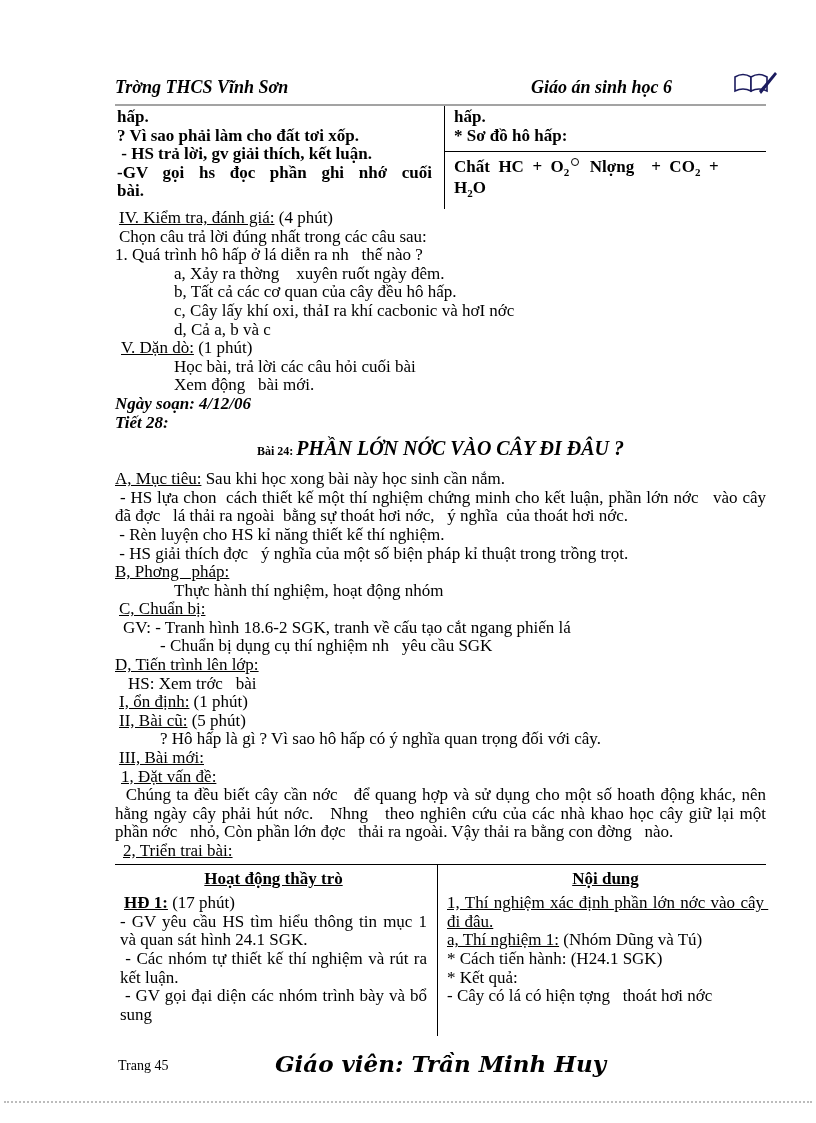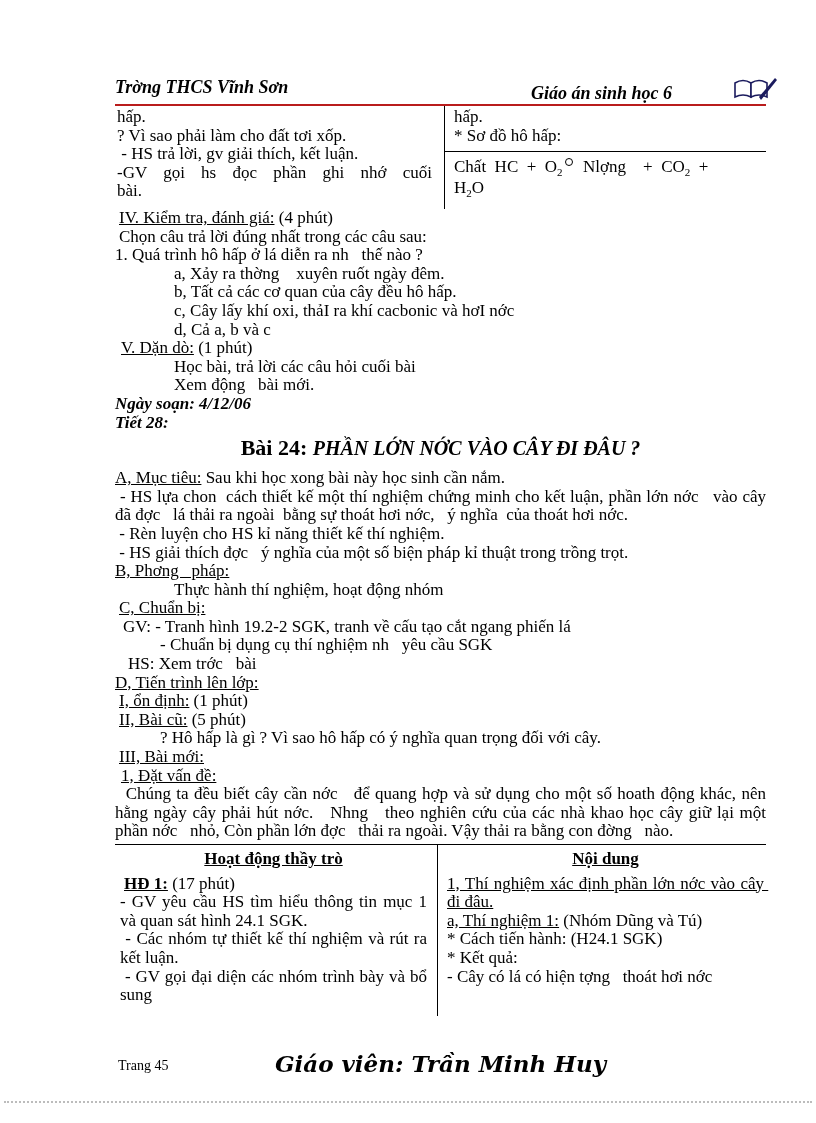"Trờng THCS Vĩnh Sơn" .hdr { align-items: center -> flex-end; border-bottom: 2px solid #b91c1c -> 2px solid #a3a3a3; padding-bottom: 13px -> 7px }
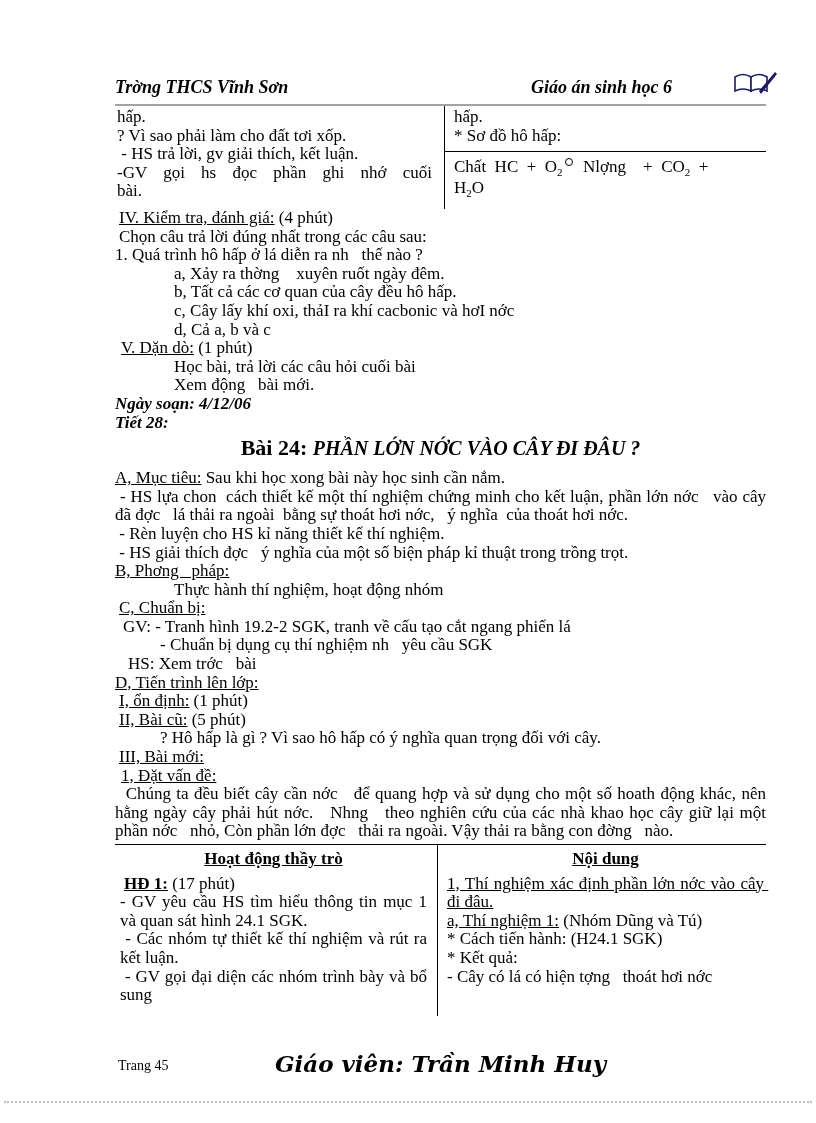"hấp." .t1 { font-weight: none -> bold }
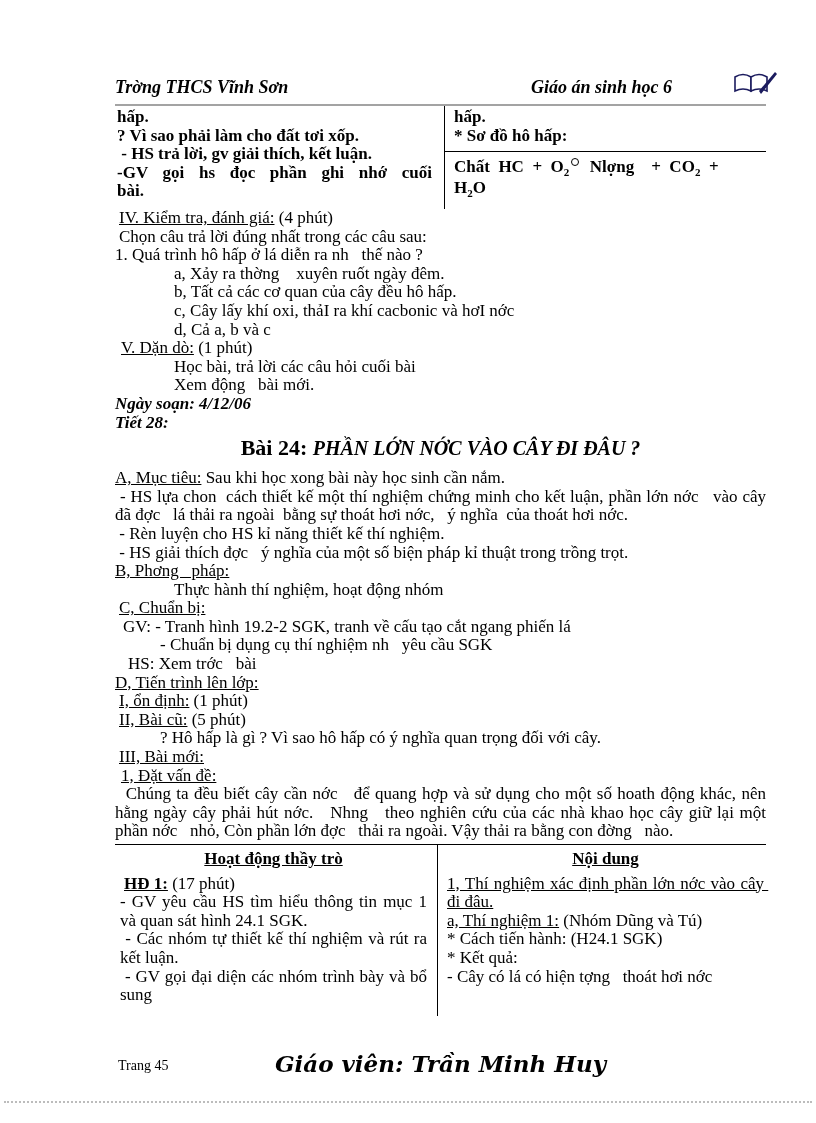"Bài 24:" .title .pfx { font-size: 22px -> 12px }
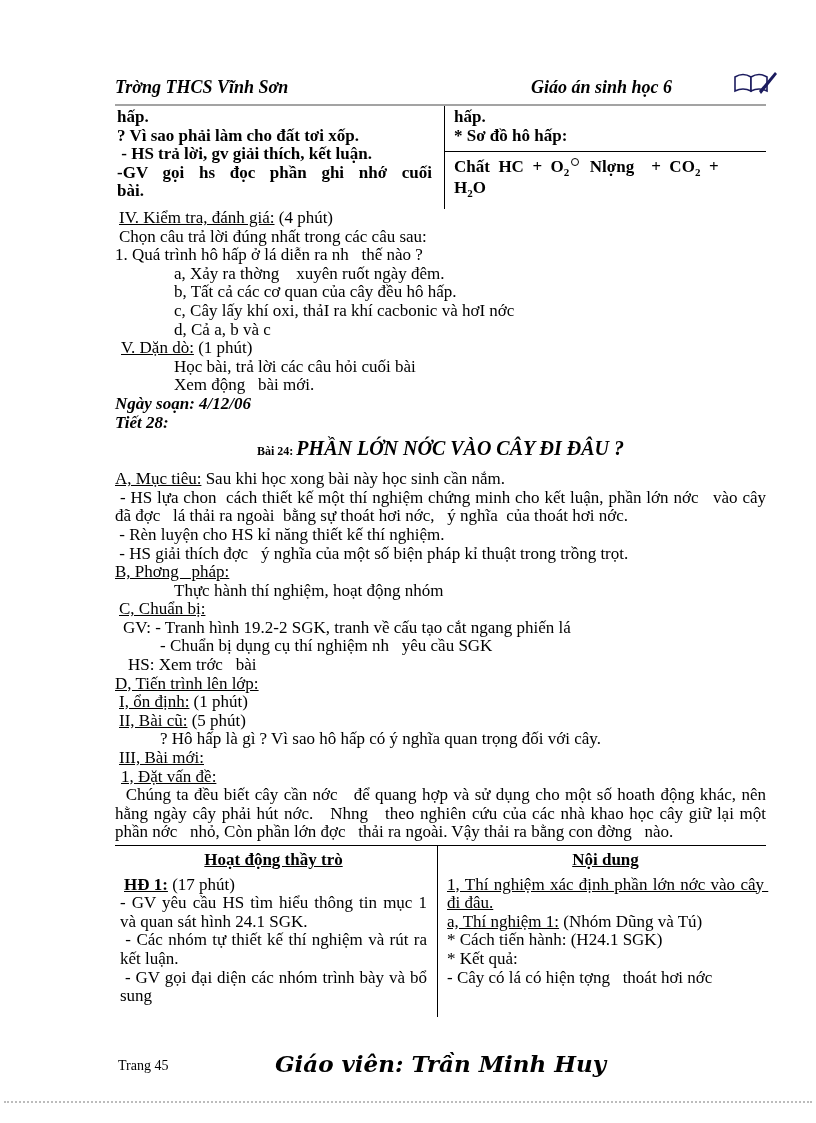"GV: - Tranh hình 19.2-2" p.line { text: 19.2-2 -> 18.6-2 }
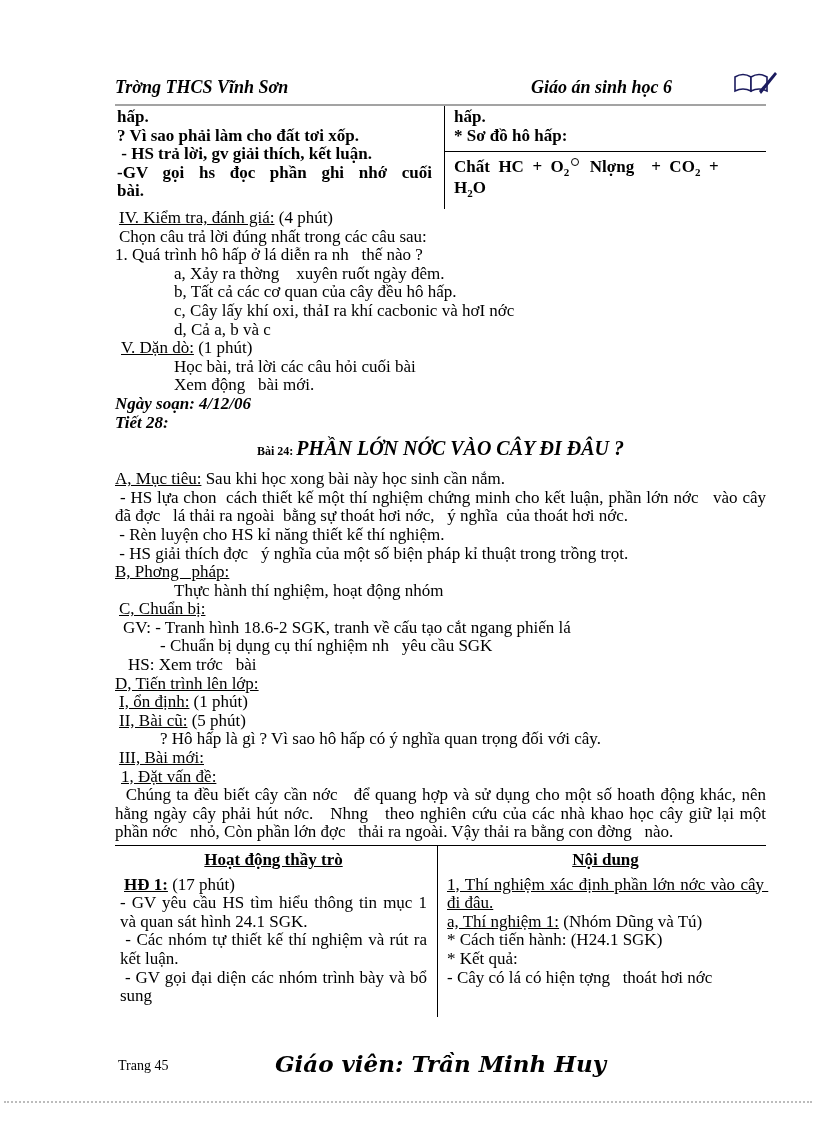"HS: Xem trớc bài" p.line { order: before "D, Tiến trình lên lớp:" -> after "D, Tiến trình lên lớp:" }
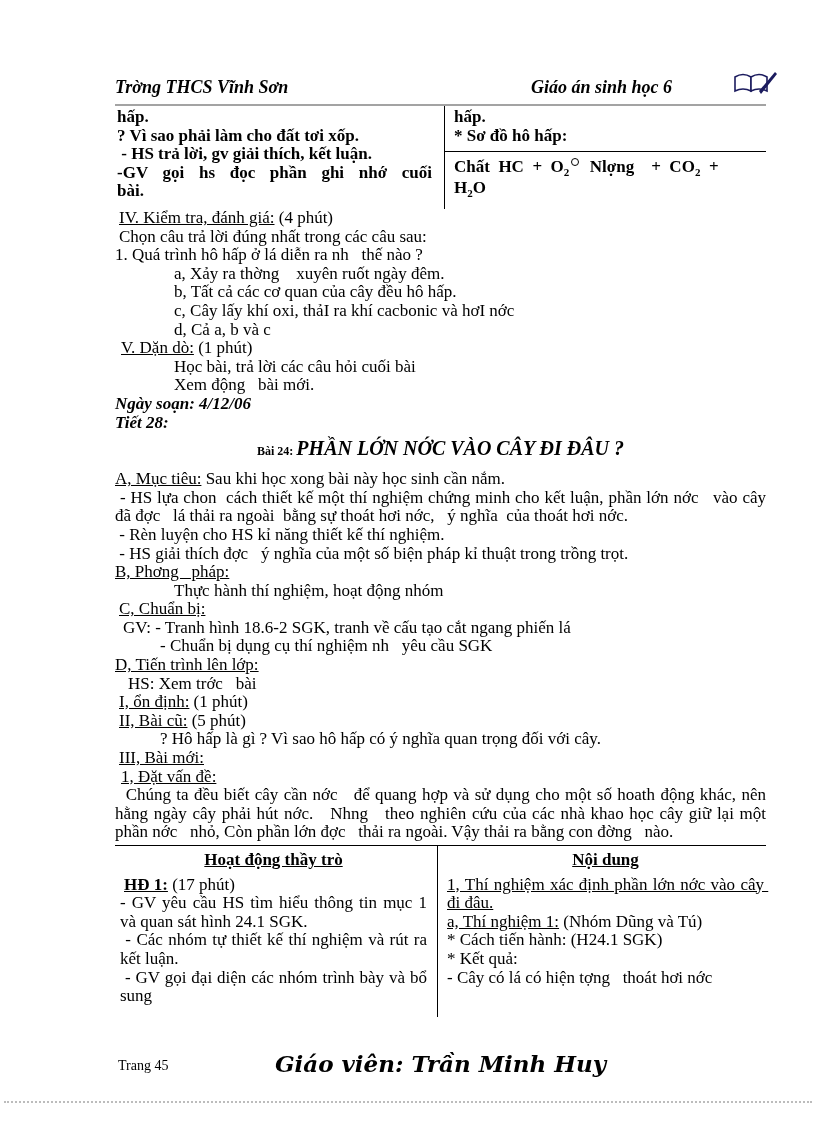"2, Triển trai bài:" p.line { html: none -> <p><span>2, Triển trai bài:</span></p> }
